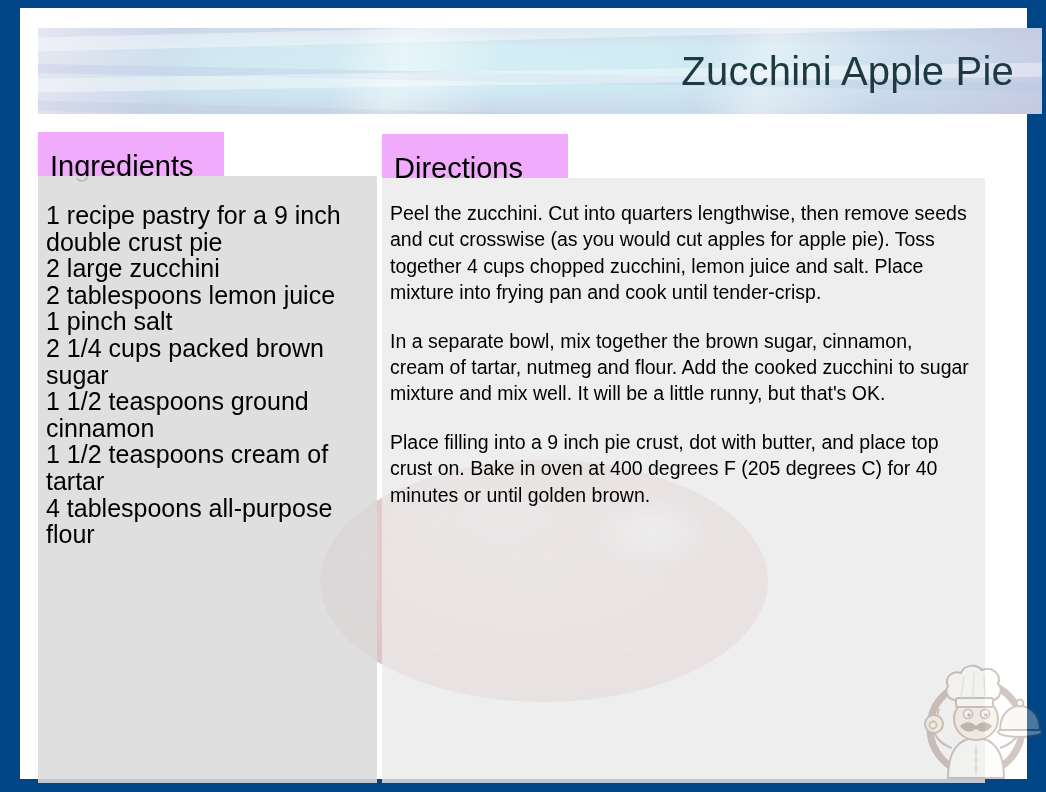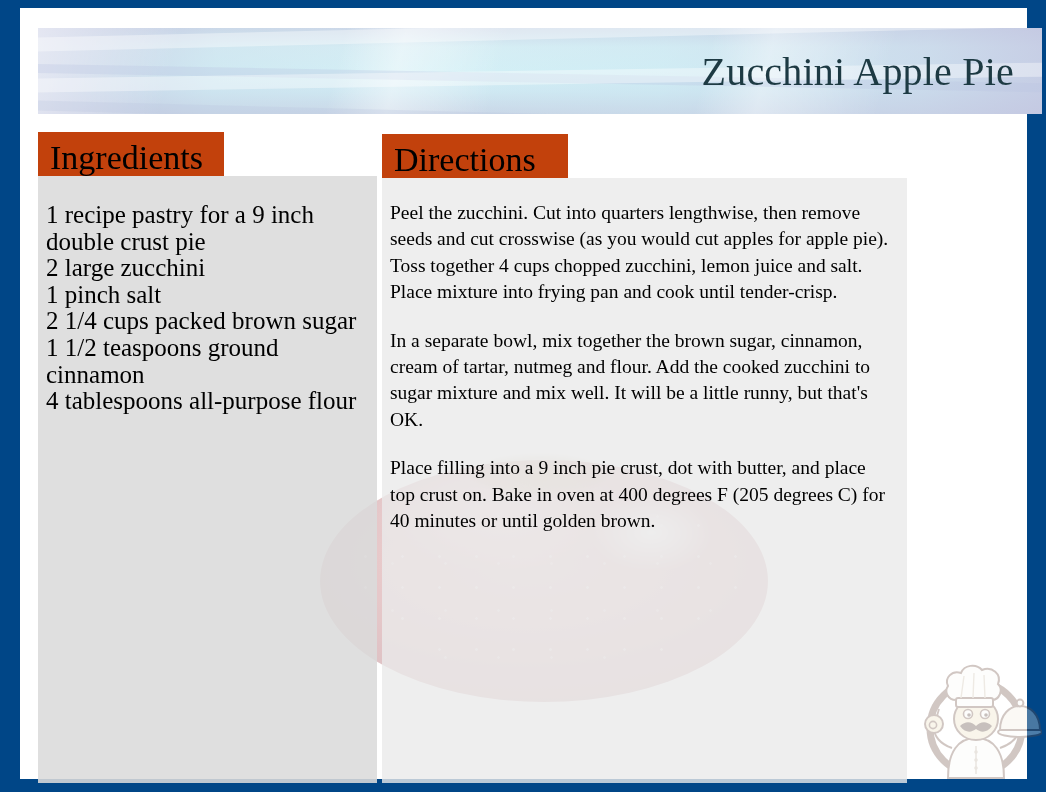"Zucchini Apple Pie" #recipe-card { font-family: Liberation Serif, serif -> none }
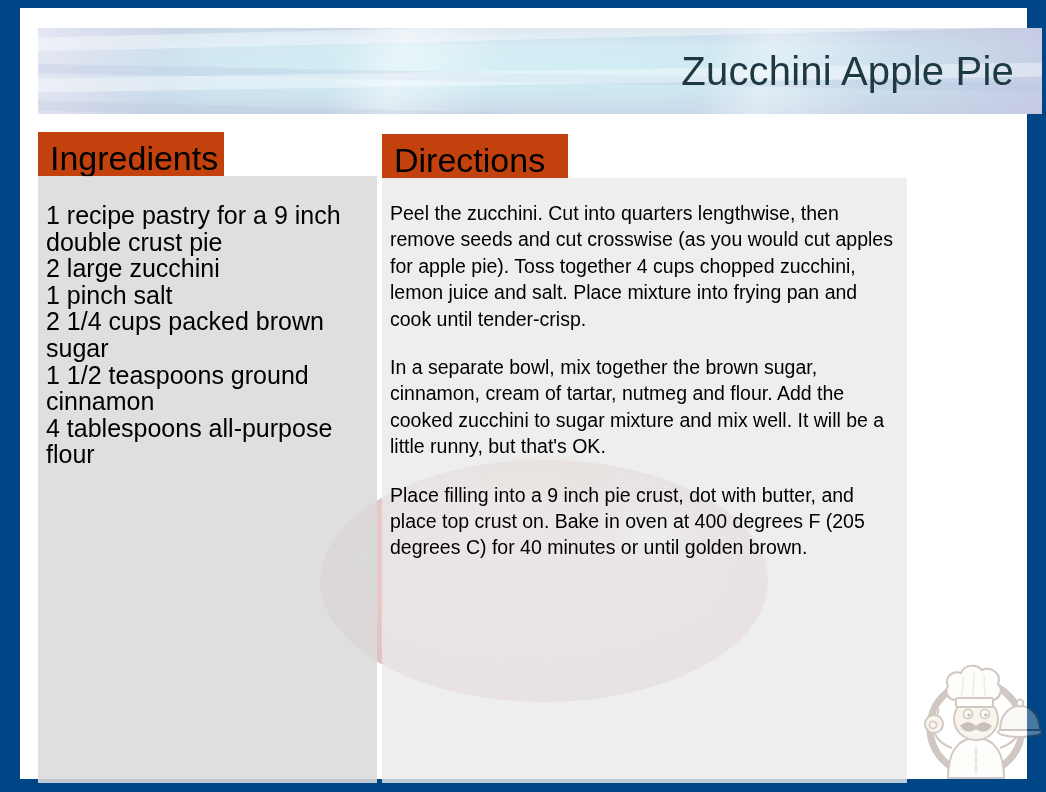"Ingredients" .panel-heading { background: #c2410c -> #f0abfc; font-size: 34px -> 29px; padding: 4px 12px -> 12px 12px }
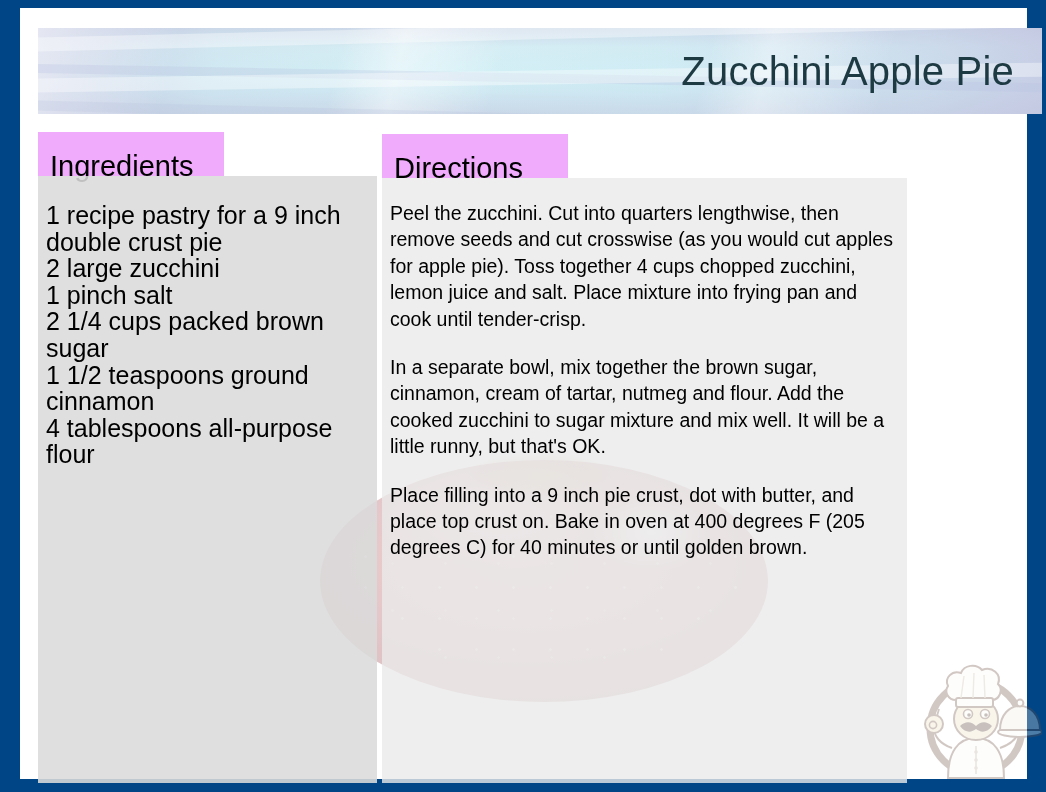"Peel the zucchini. Cut into" #directions-body { width: 525px -> 603px }
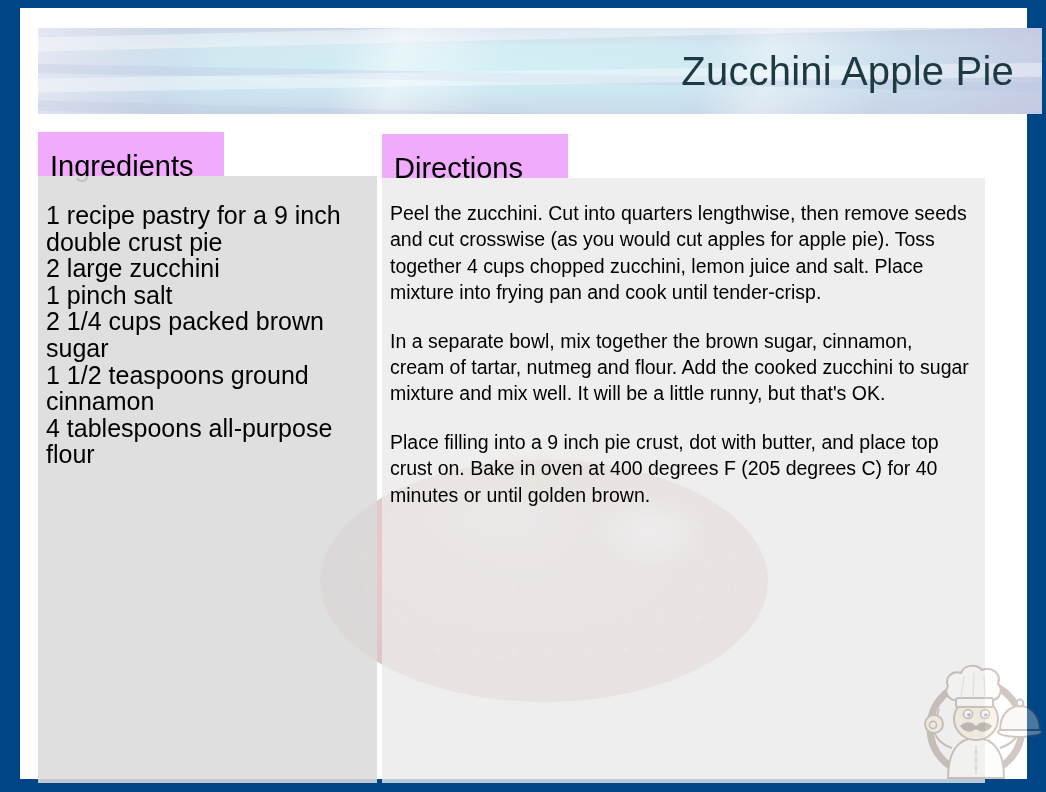"2 tablespoons lemon juice" div.ing-line { html: none -> <div>2 tablespoons lemon juice</div> }
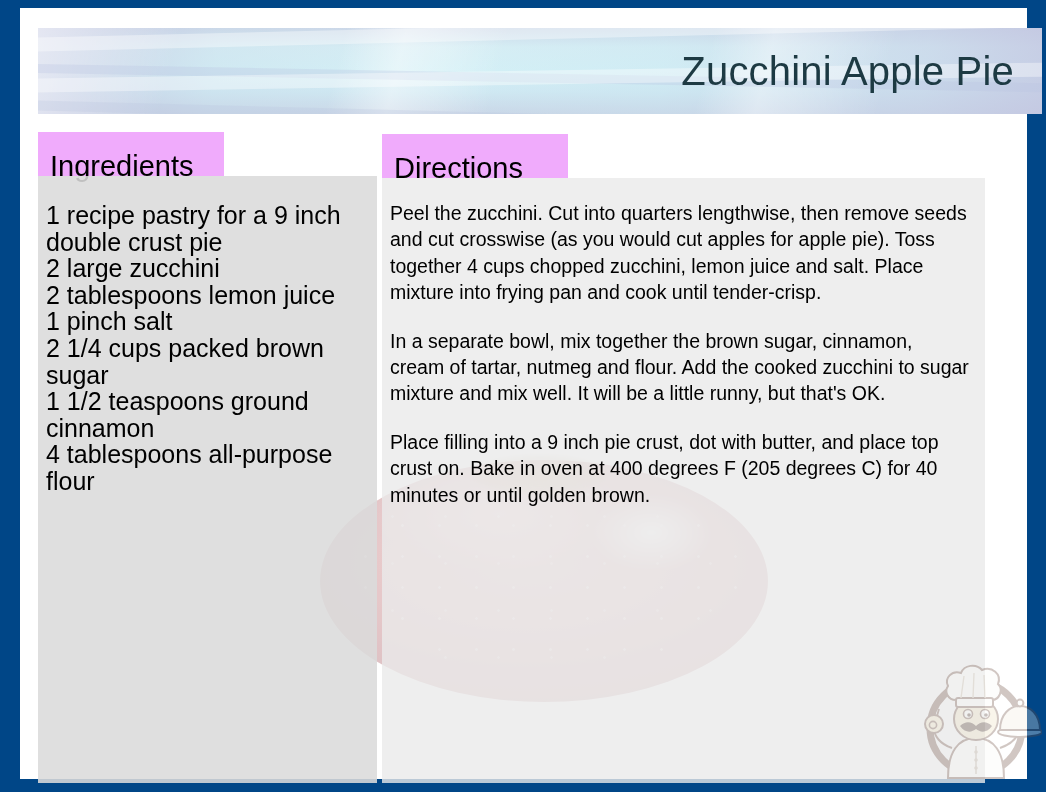"1 1/2 teaspoons cream of" div.ing-line { html: none -> <div>1 1/2 teaspoons cream of tartar</div> }
